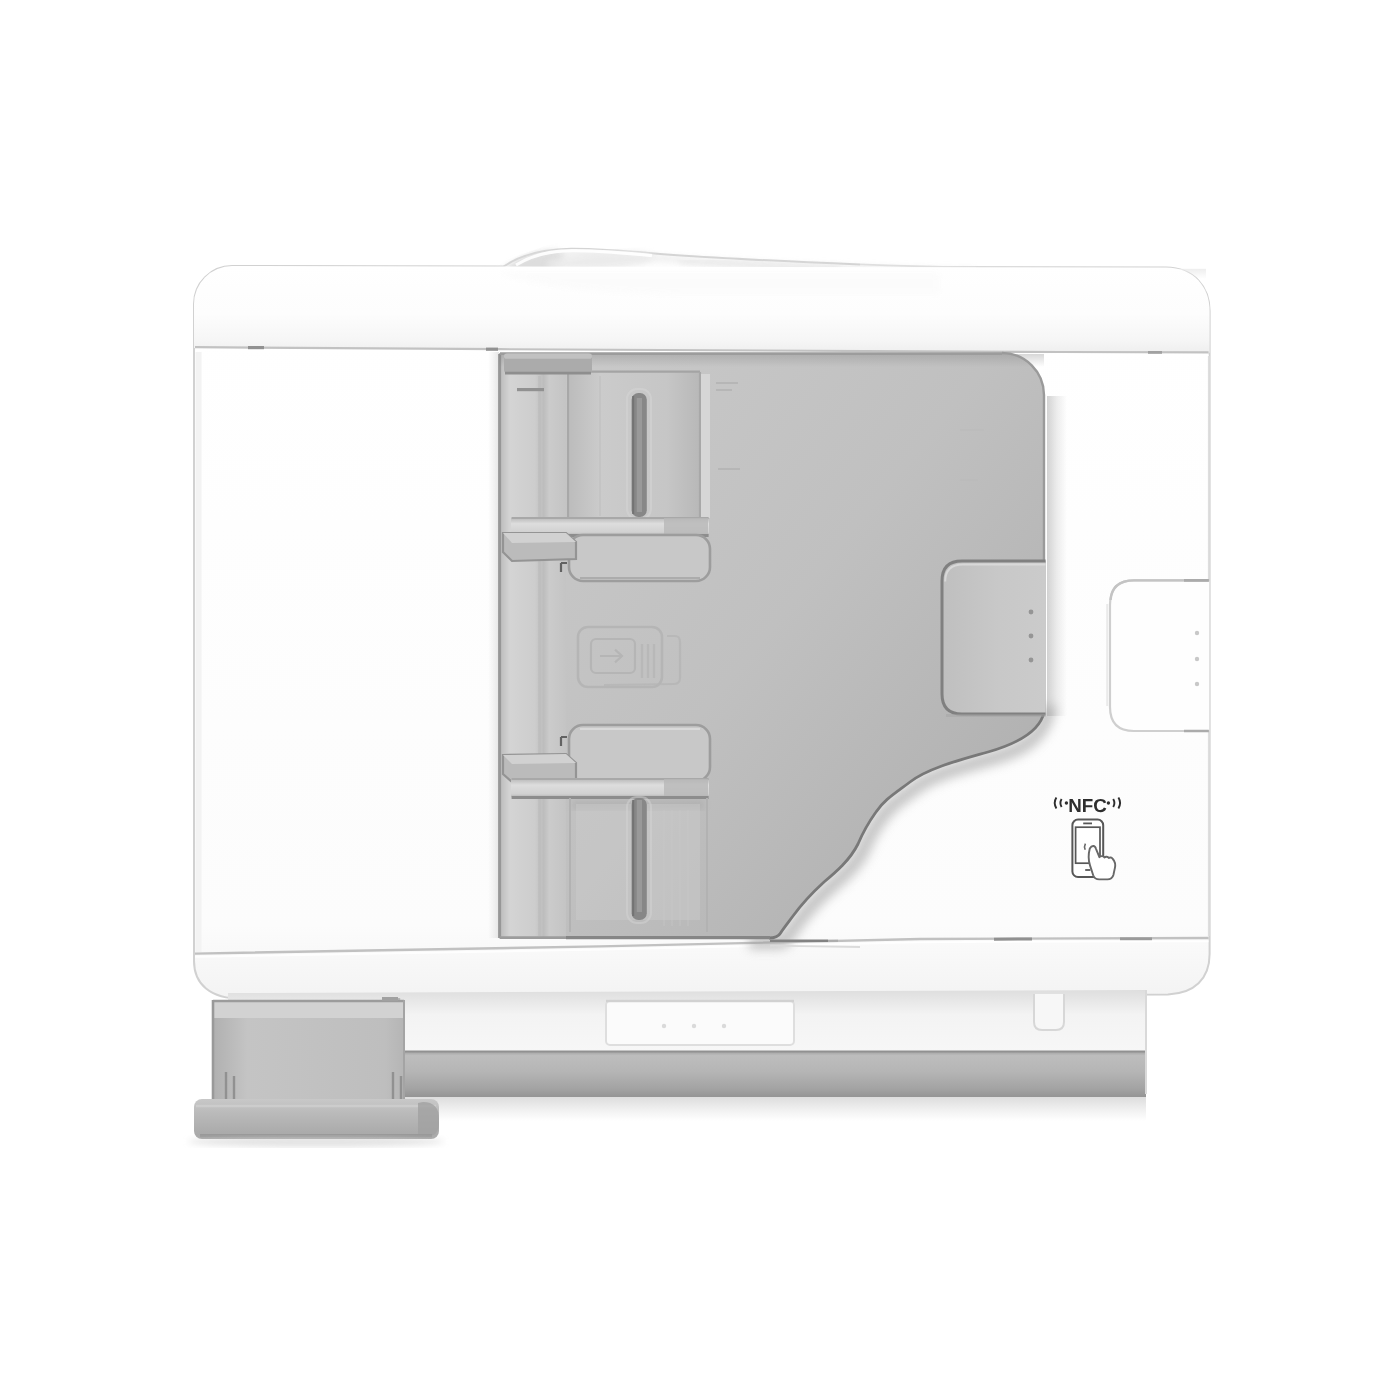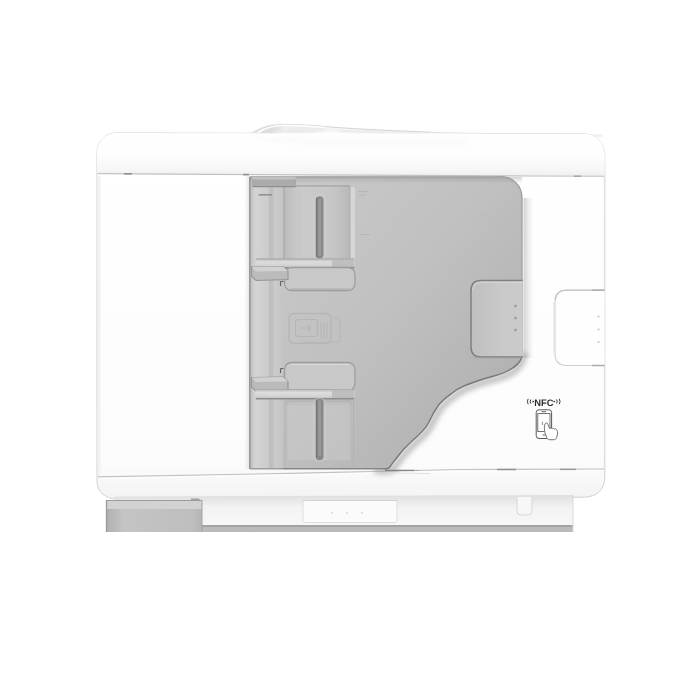"NFC" #stage { height: 532px -> 700px }
